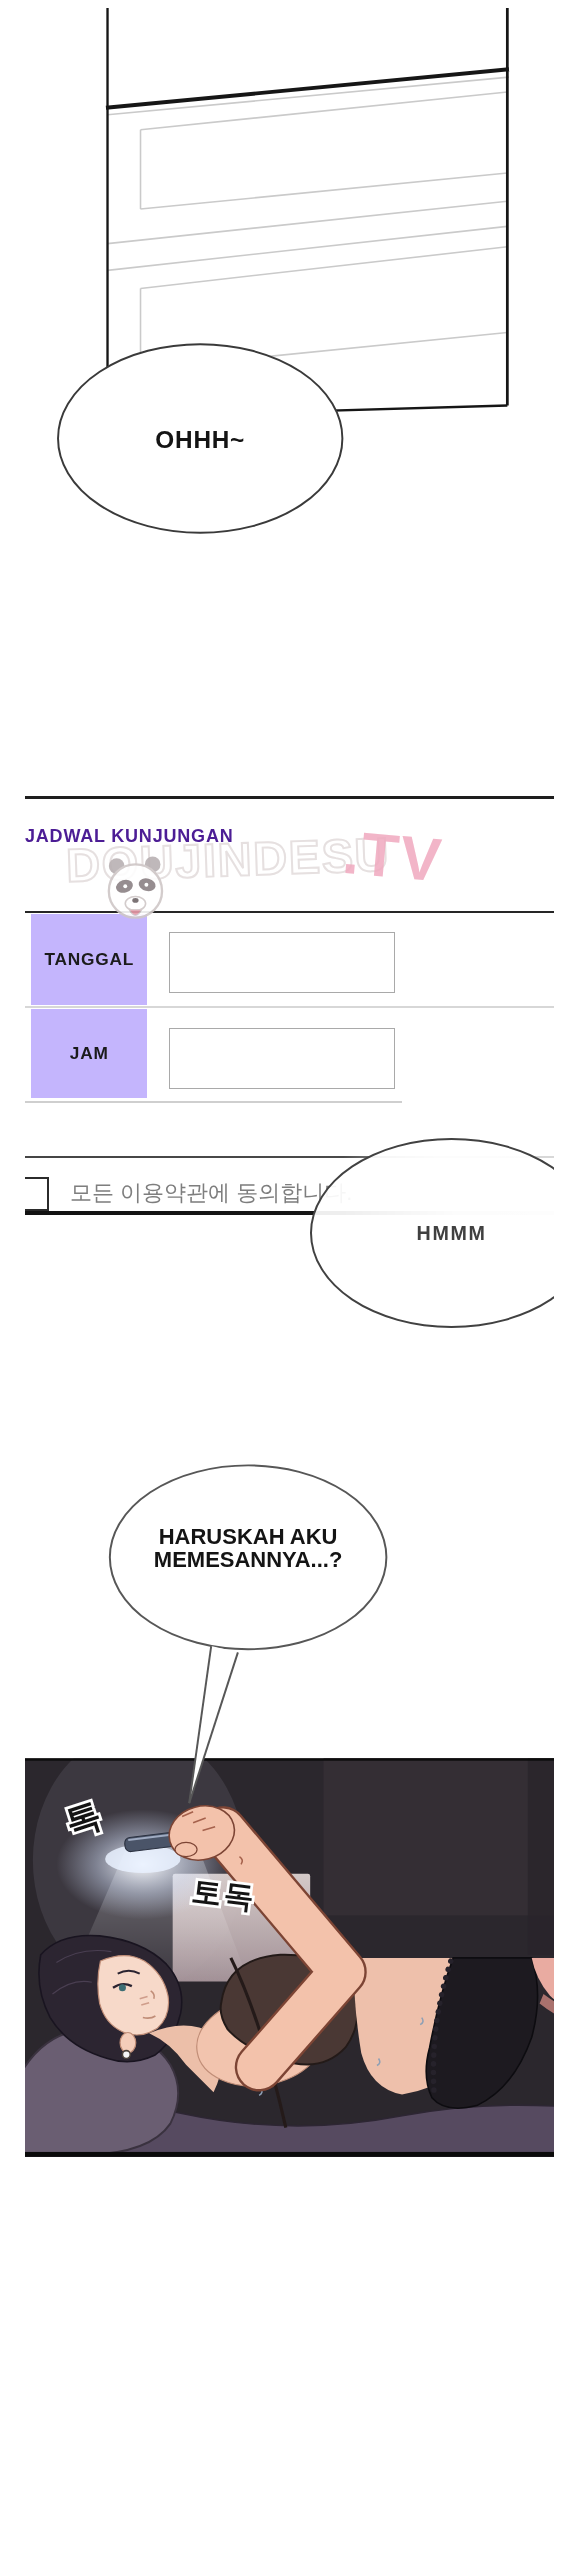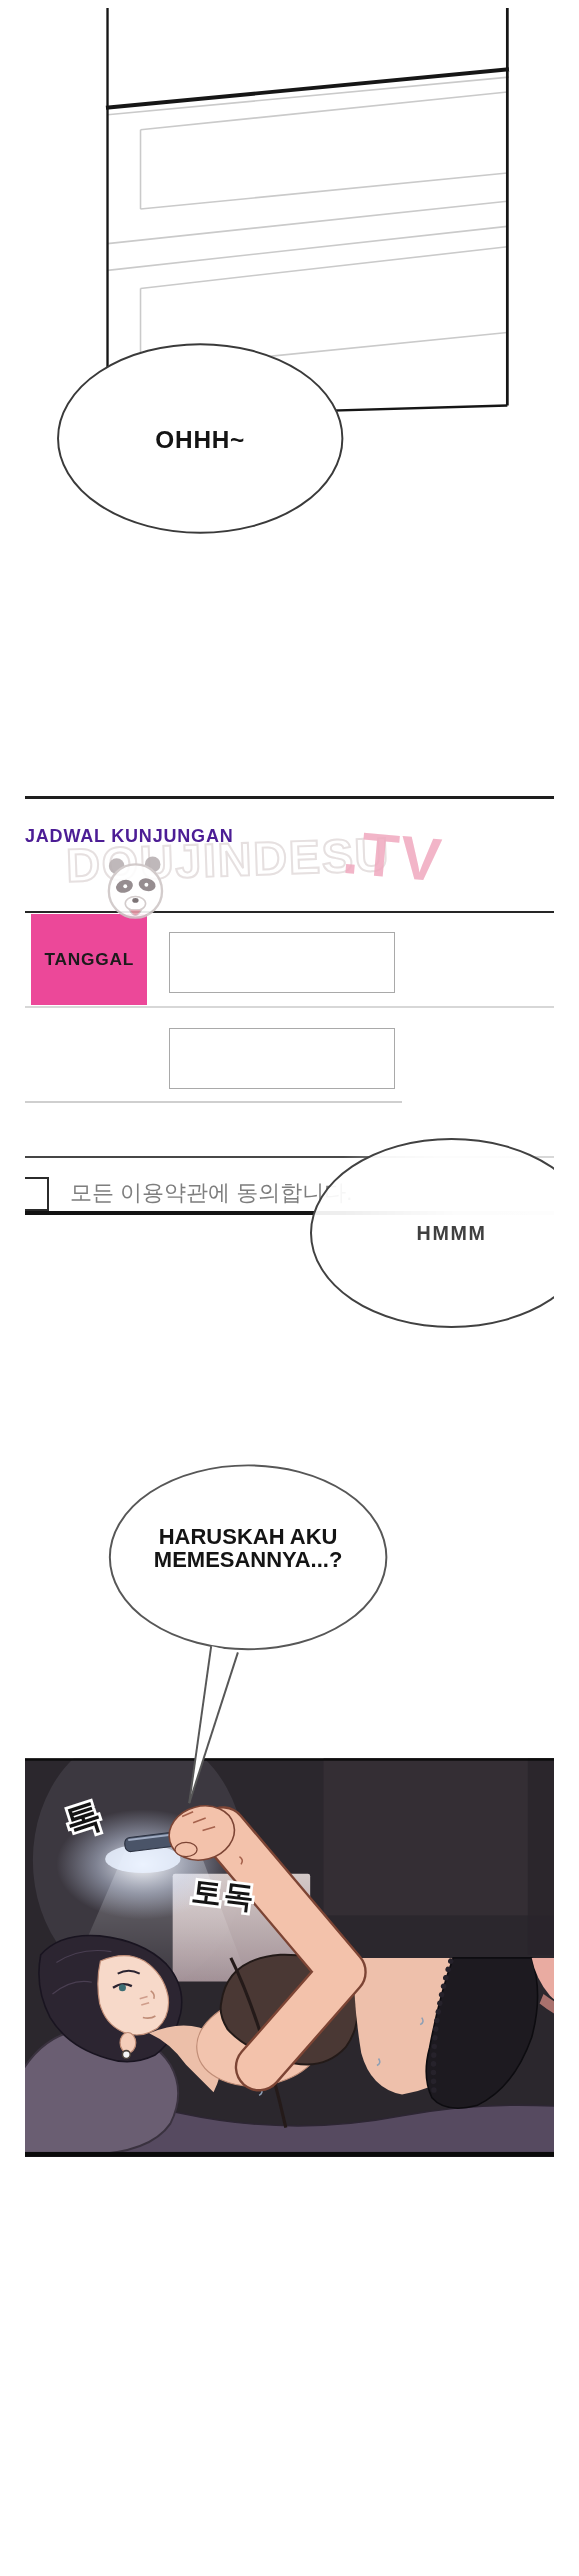"TANGGAL" .label-cell { background: #ec4899 -> #c4b5fd }
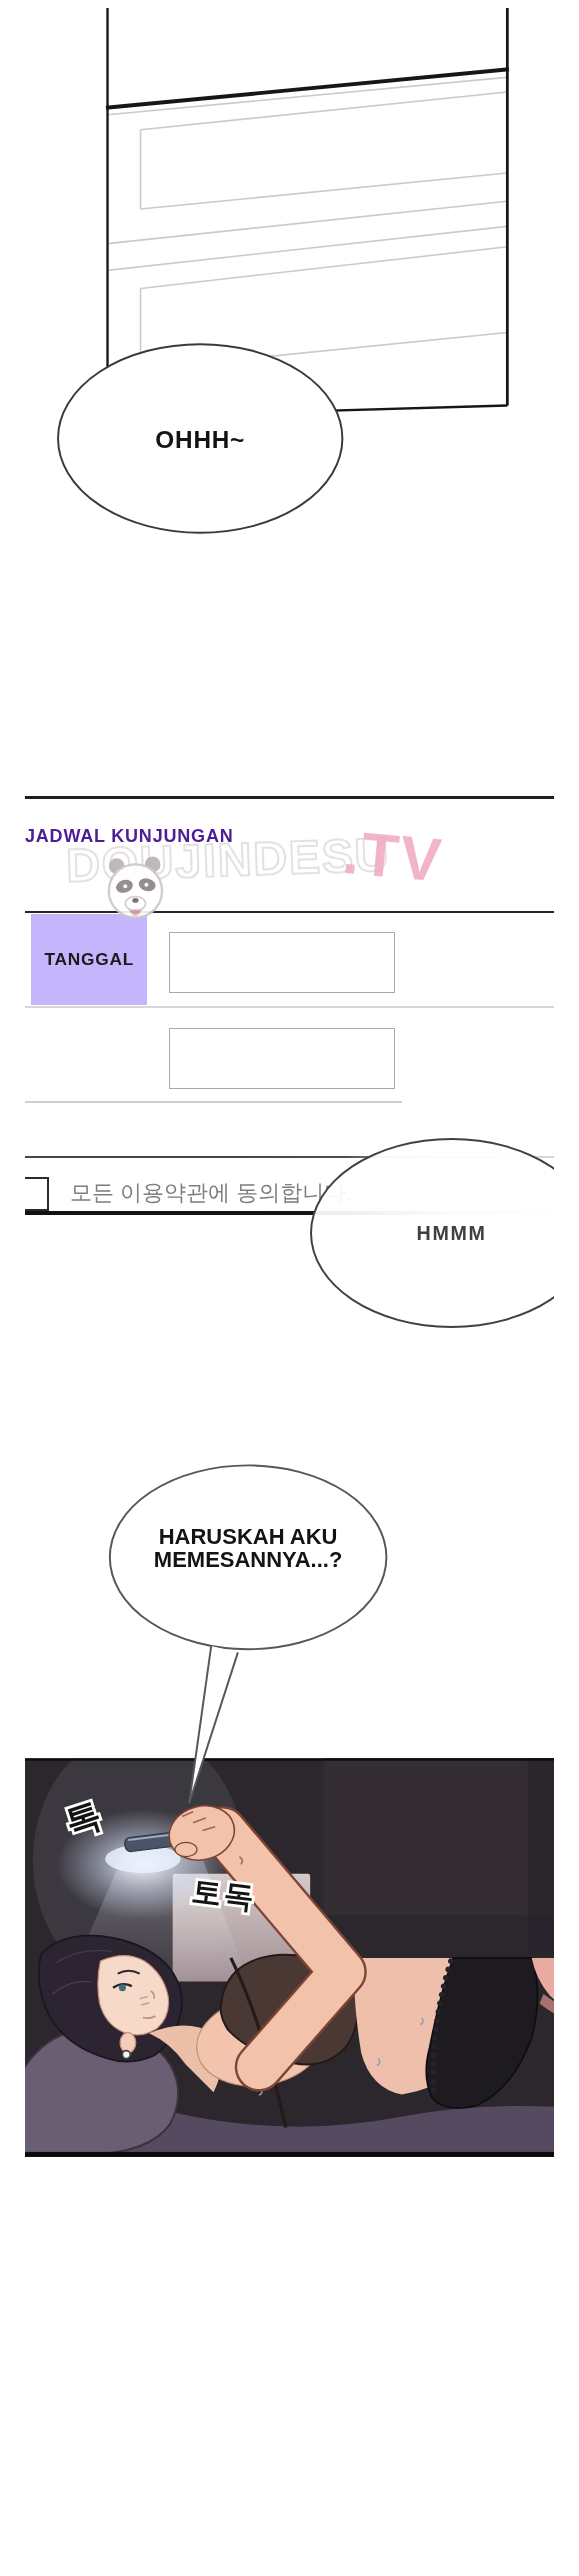"JAM" div.label-cell { html: none -> <div> <span>JAM</span> </div> }
